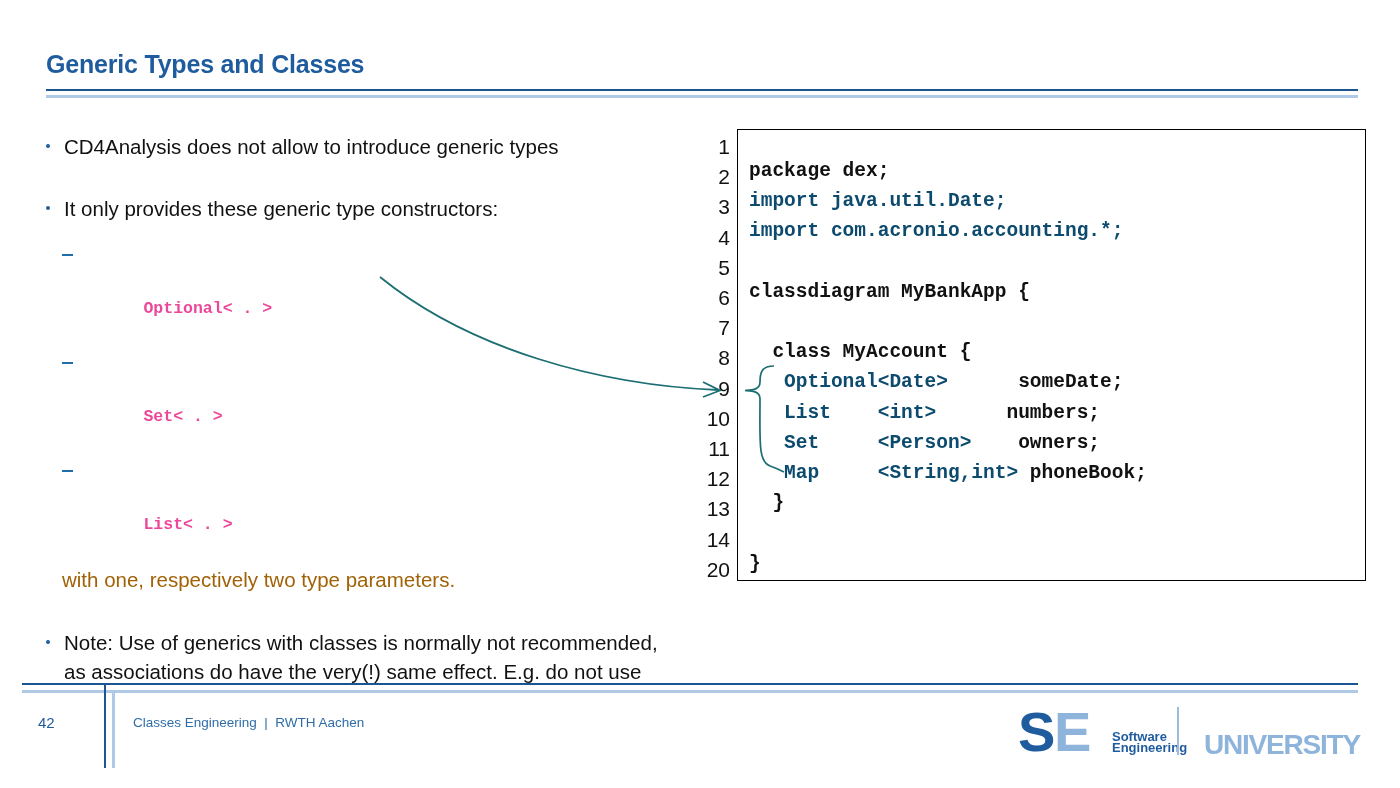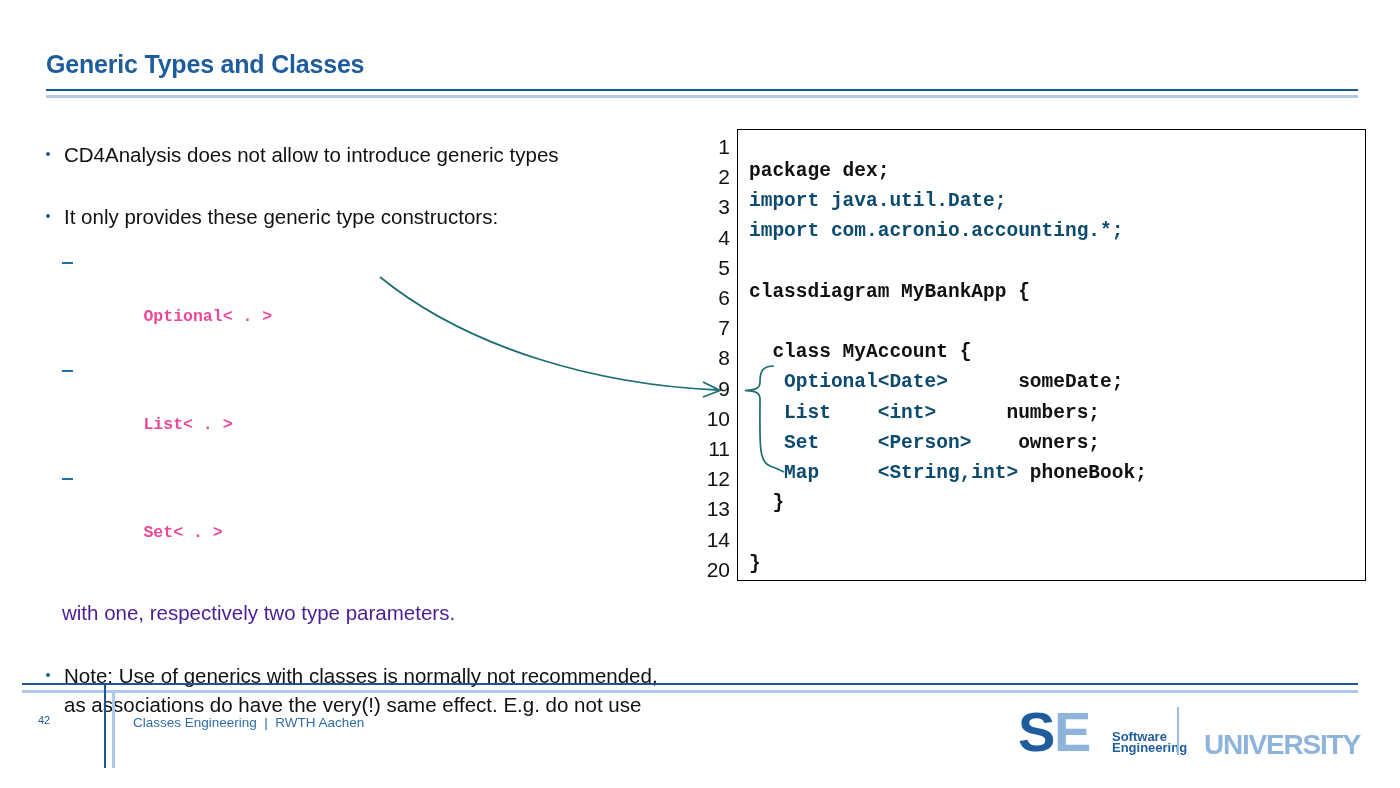"CD4Analysis does not allow to" .bullet-b1 { margin-top: 8px -> 0 }
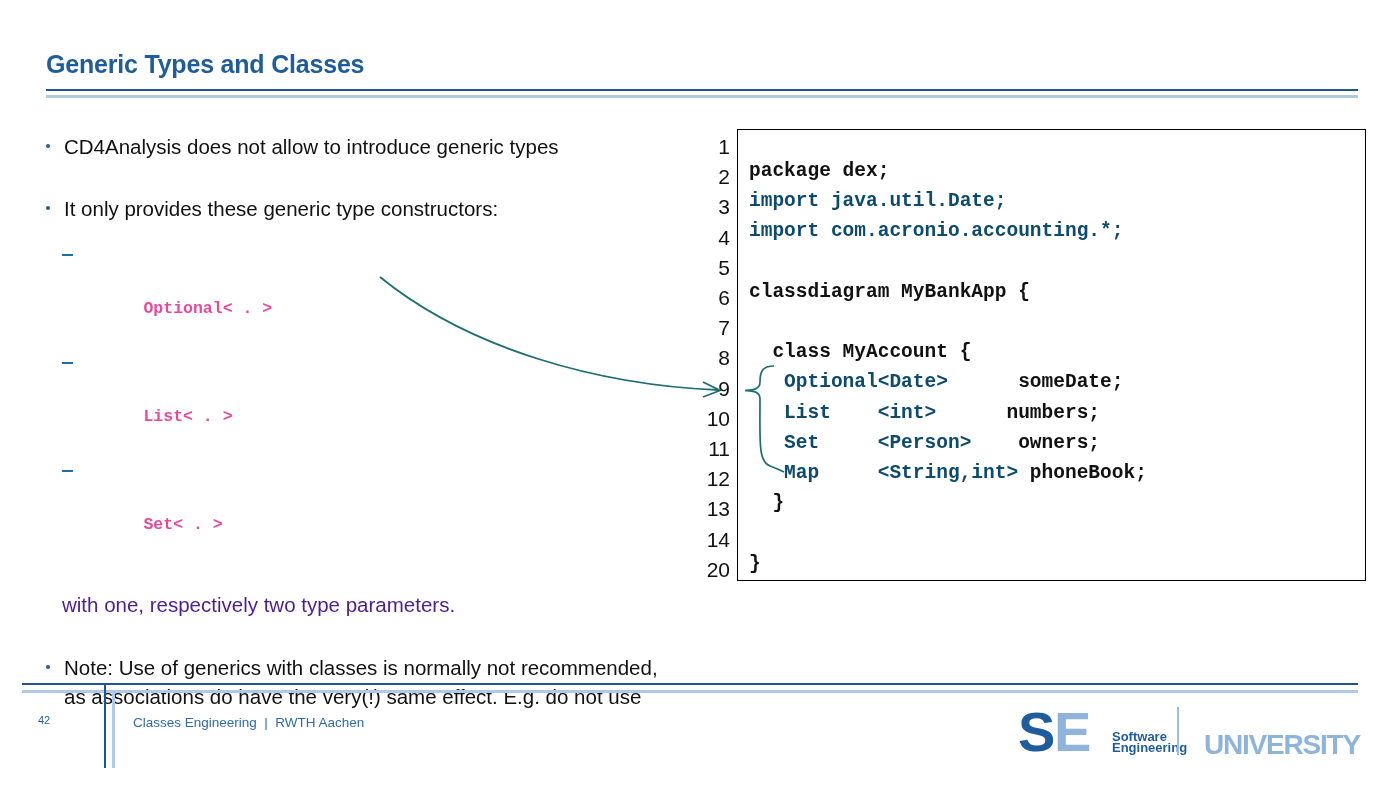"List< . >" div.subbullet { order: before "Set< . >" -> after "Set< . >" }
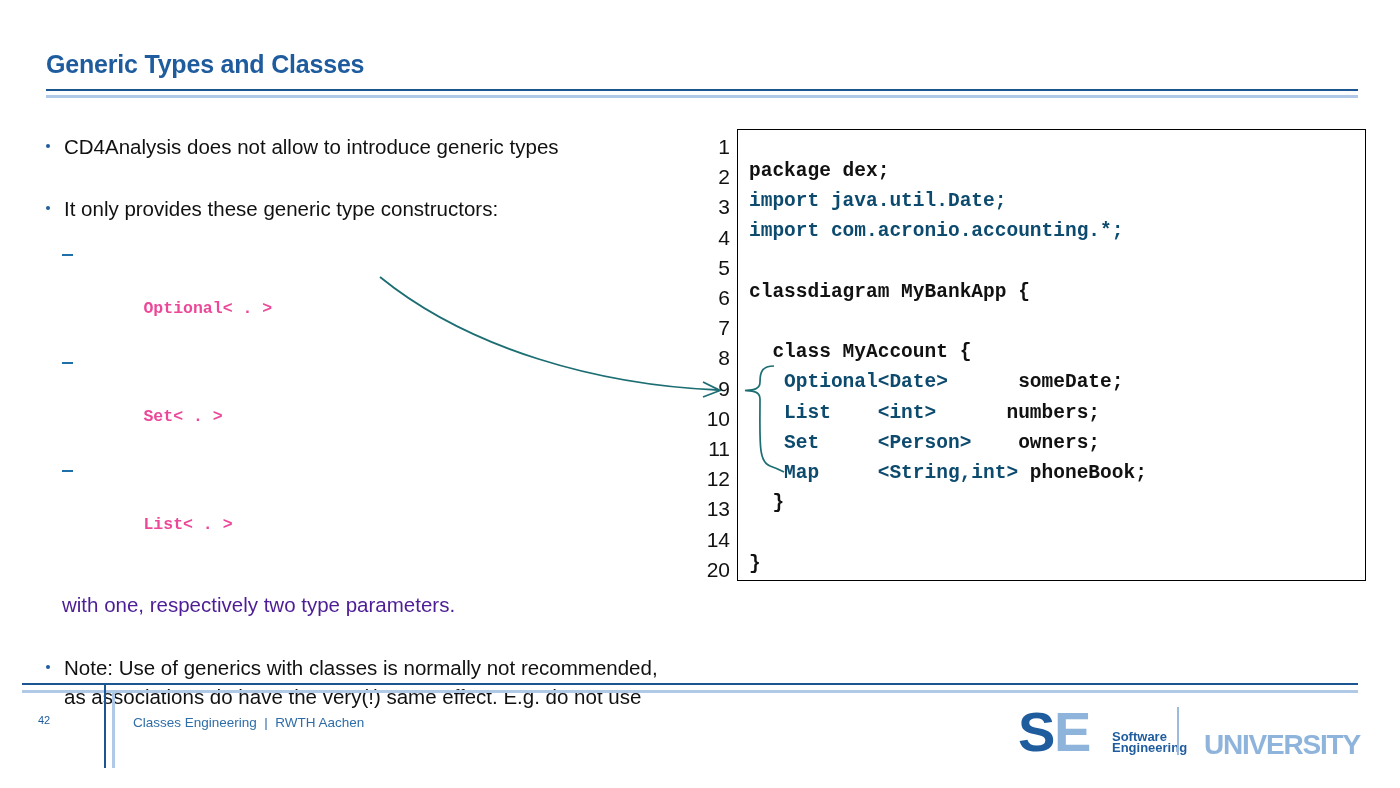"with one, respectively two type" .para-note { color: #4c1d95 -> #a16207; margin-top: 25px -> none }
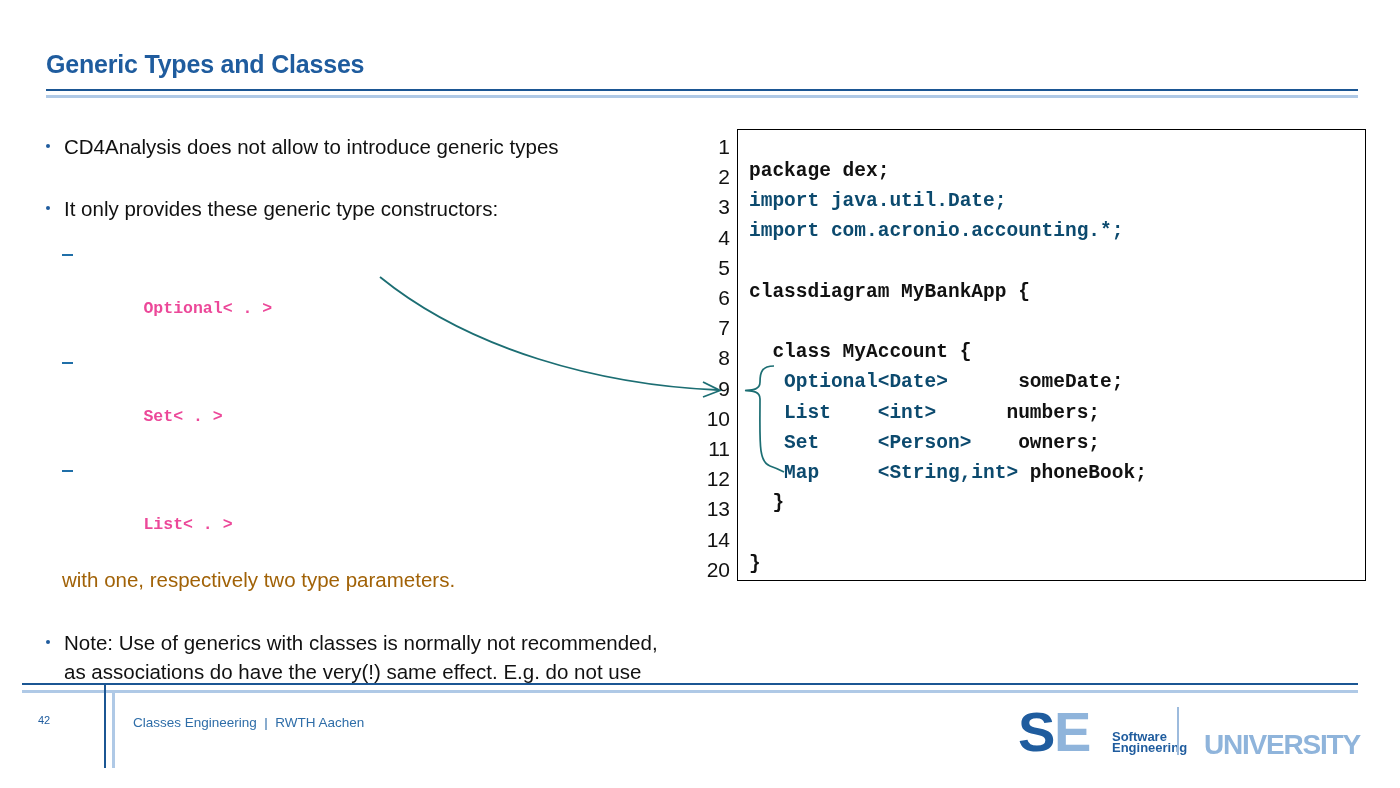"42" .page-num { font-size: 11px -> 15px }
